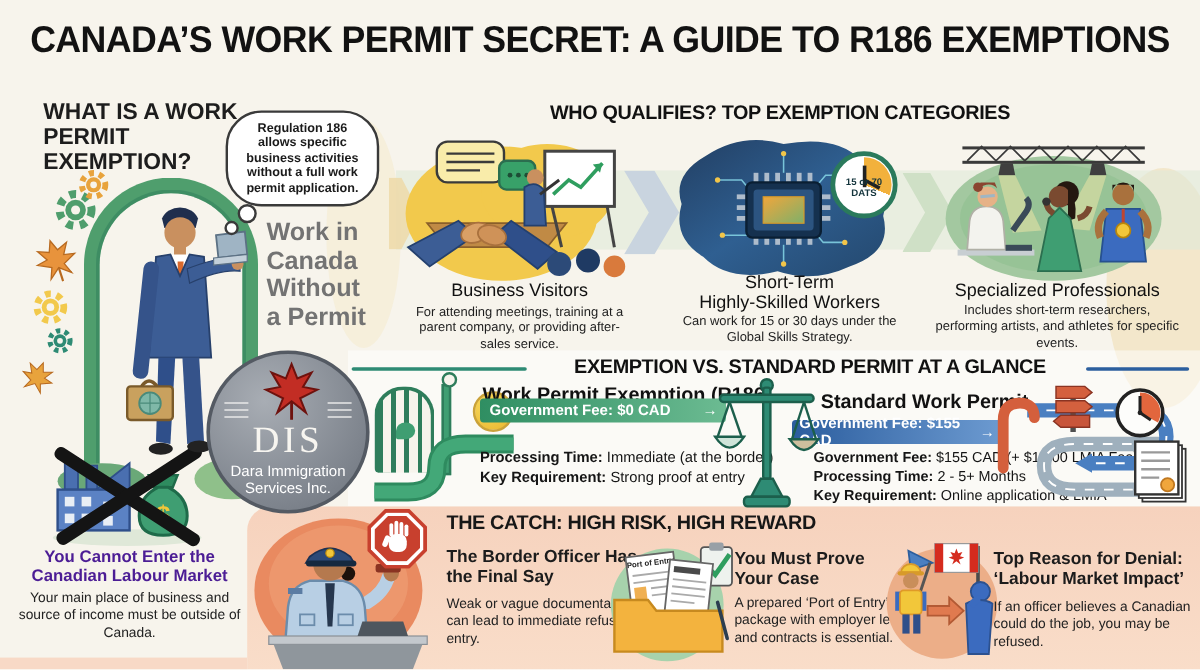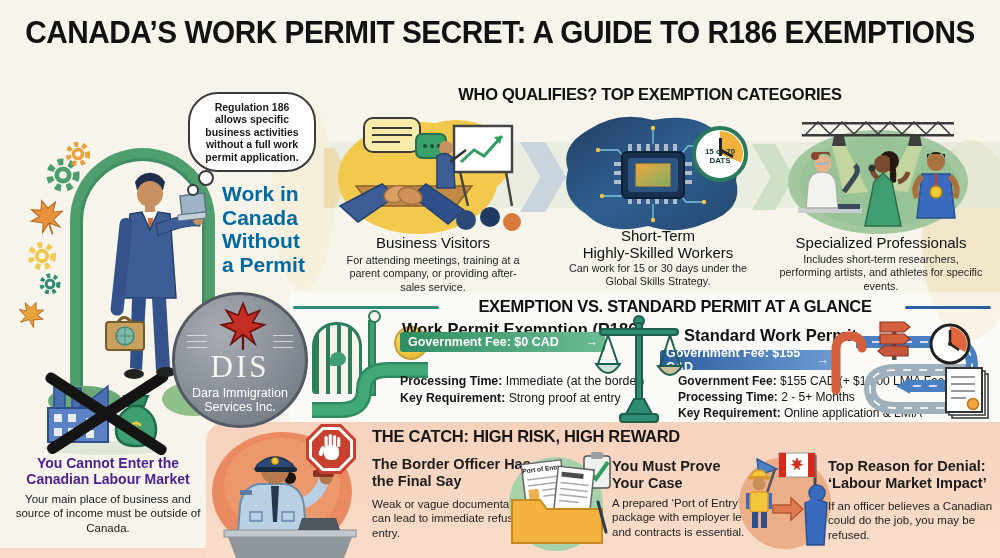"WHAT IS A WORK PERMIT" div.abs { html: none -> <div>WHAT IS A WORK PERMIT EXEMPTION?</div> }
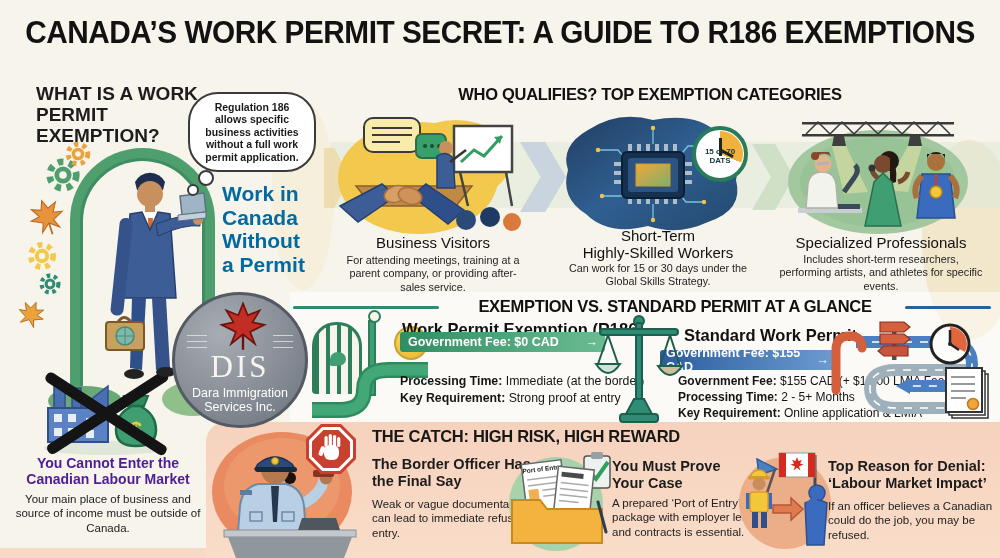"Work in" .tagline { color: #0369a1 -> #737373 }
